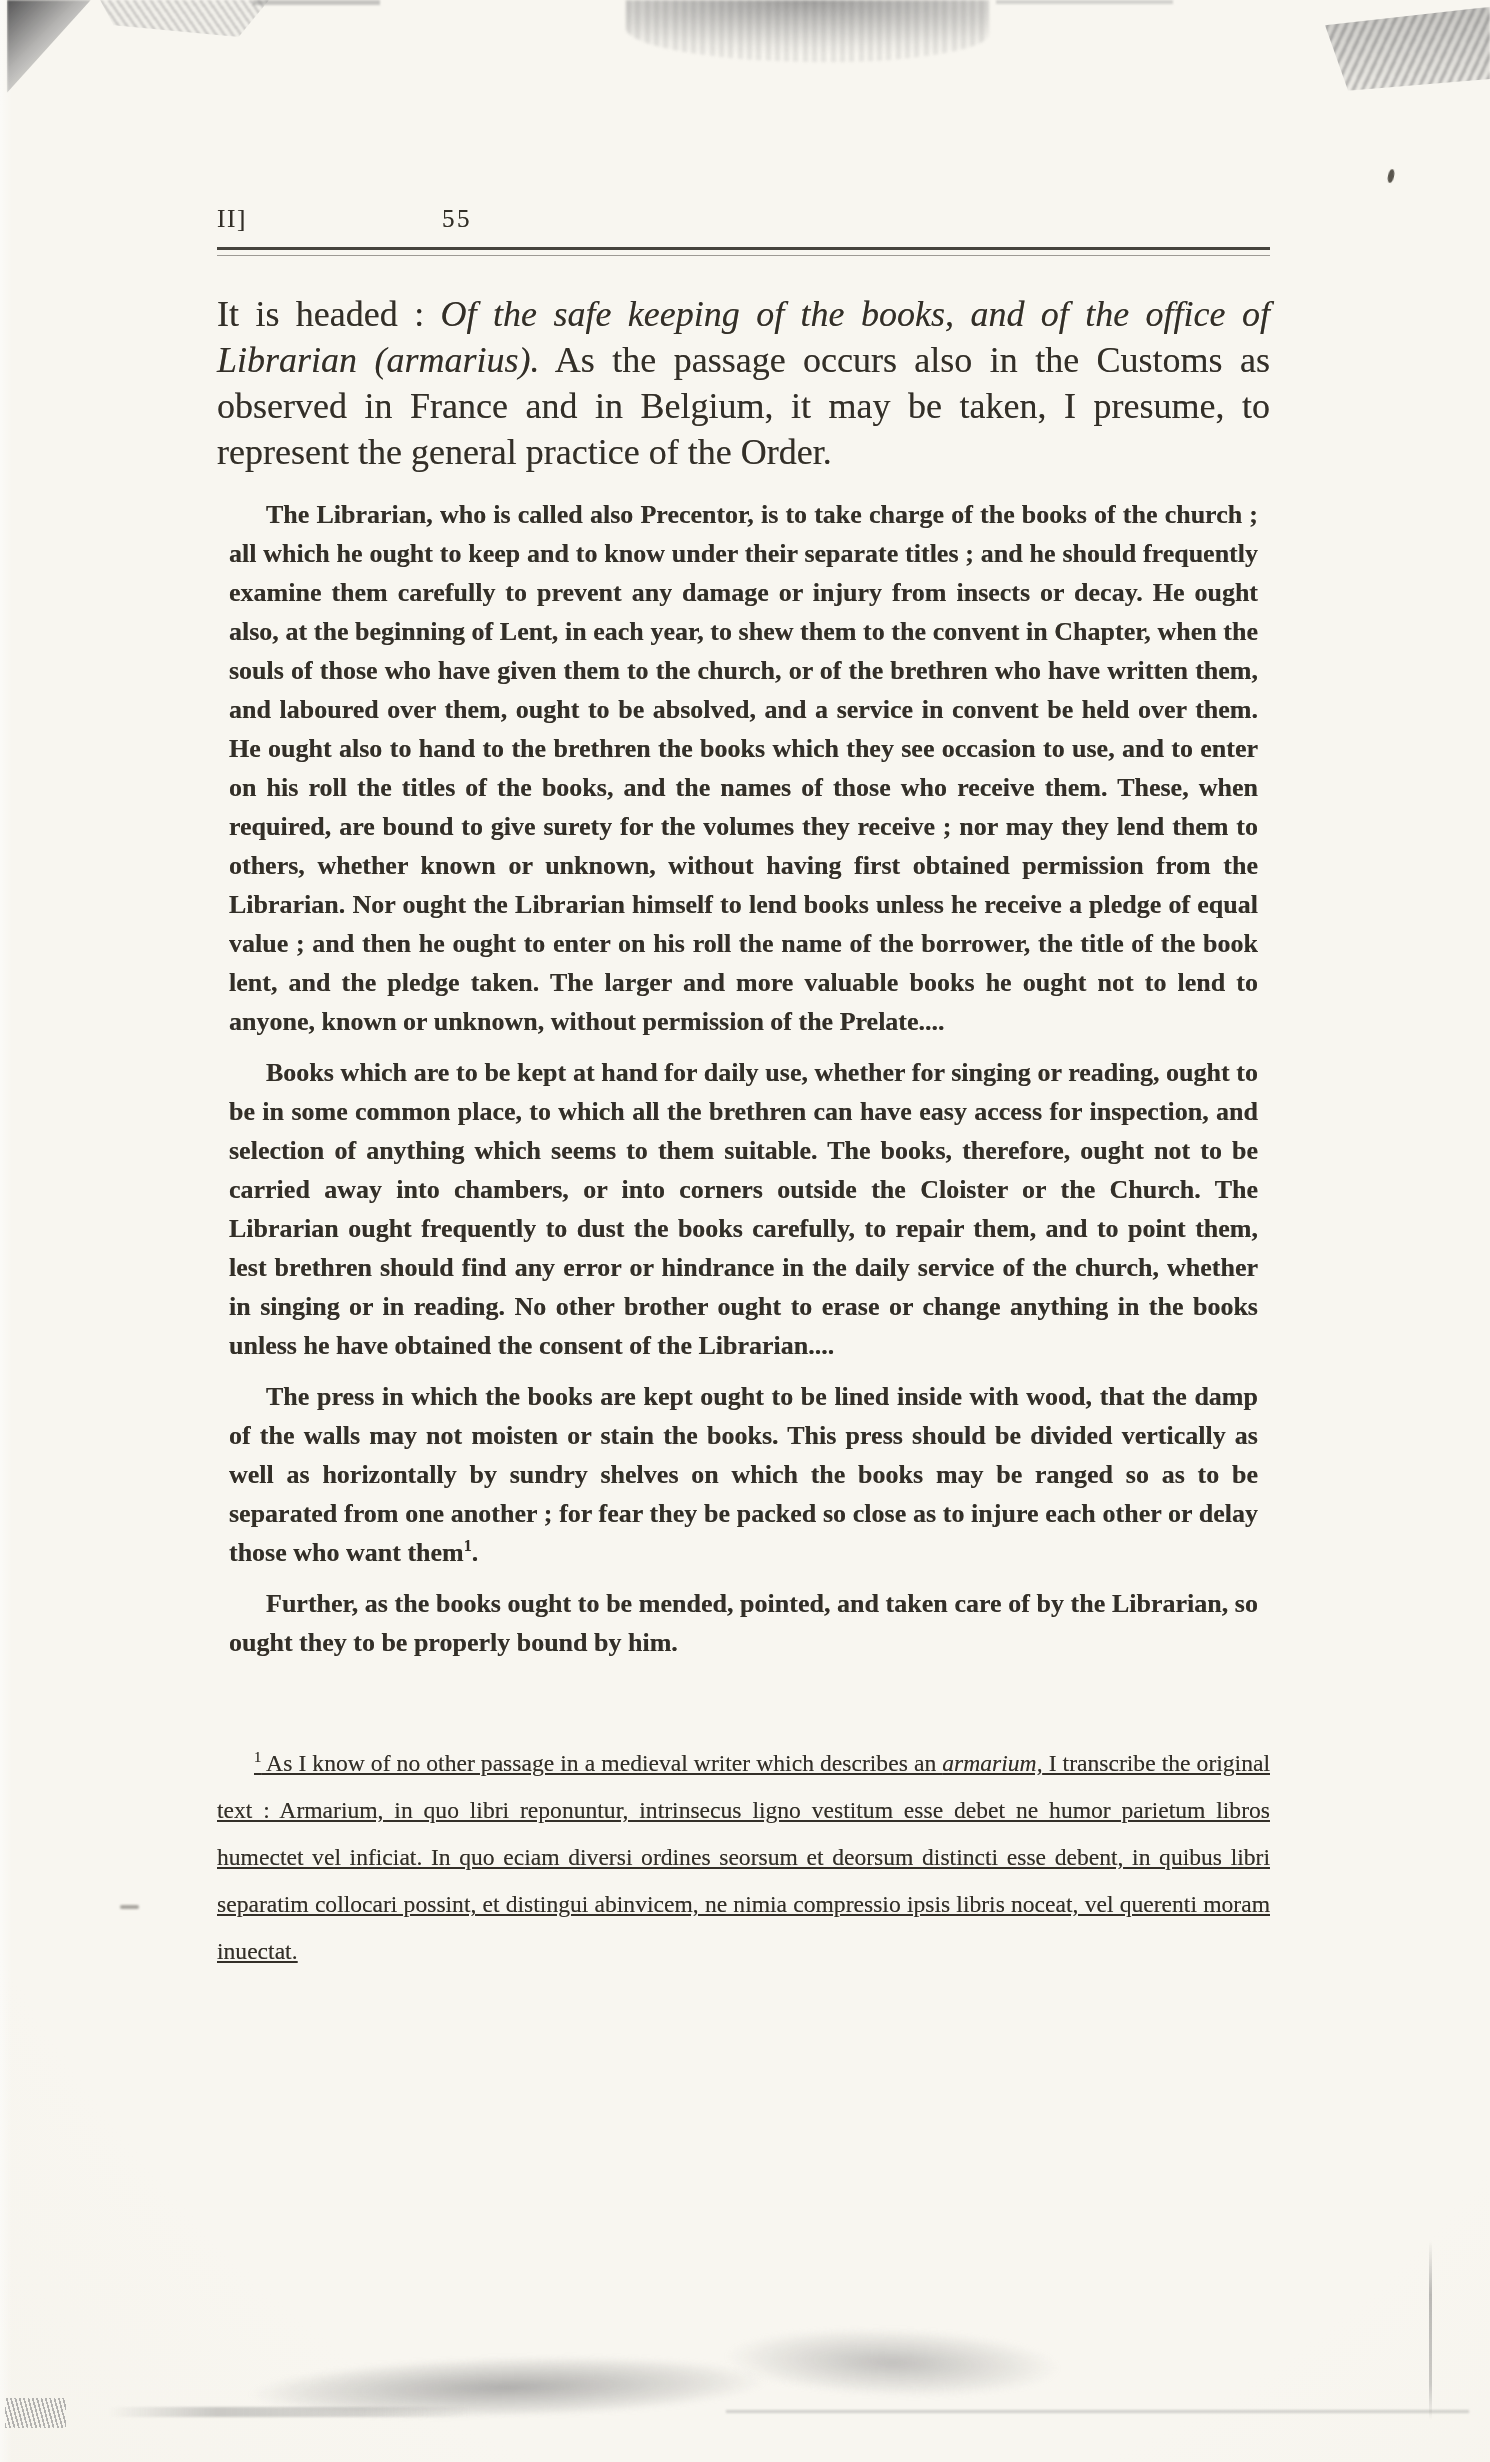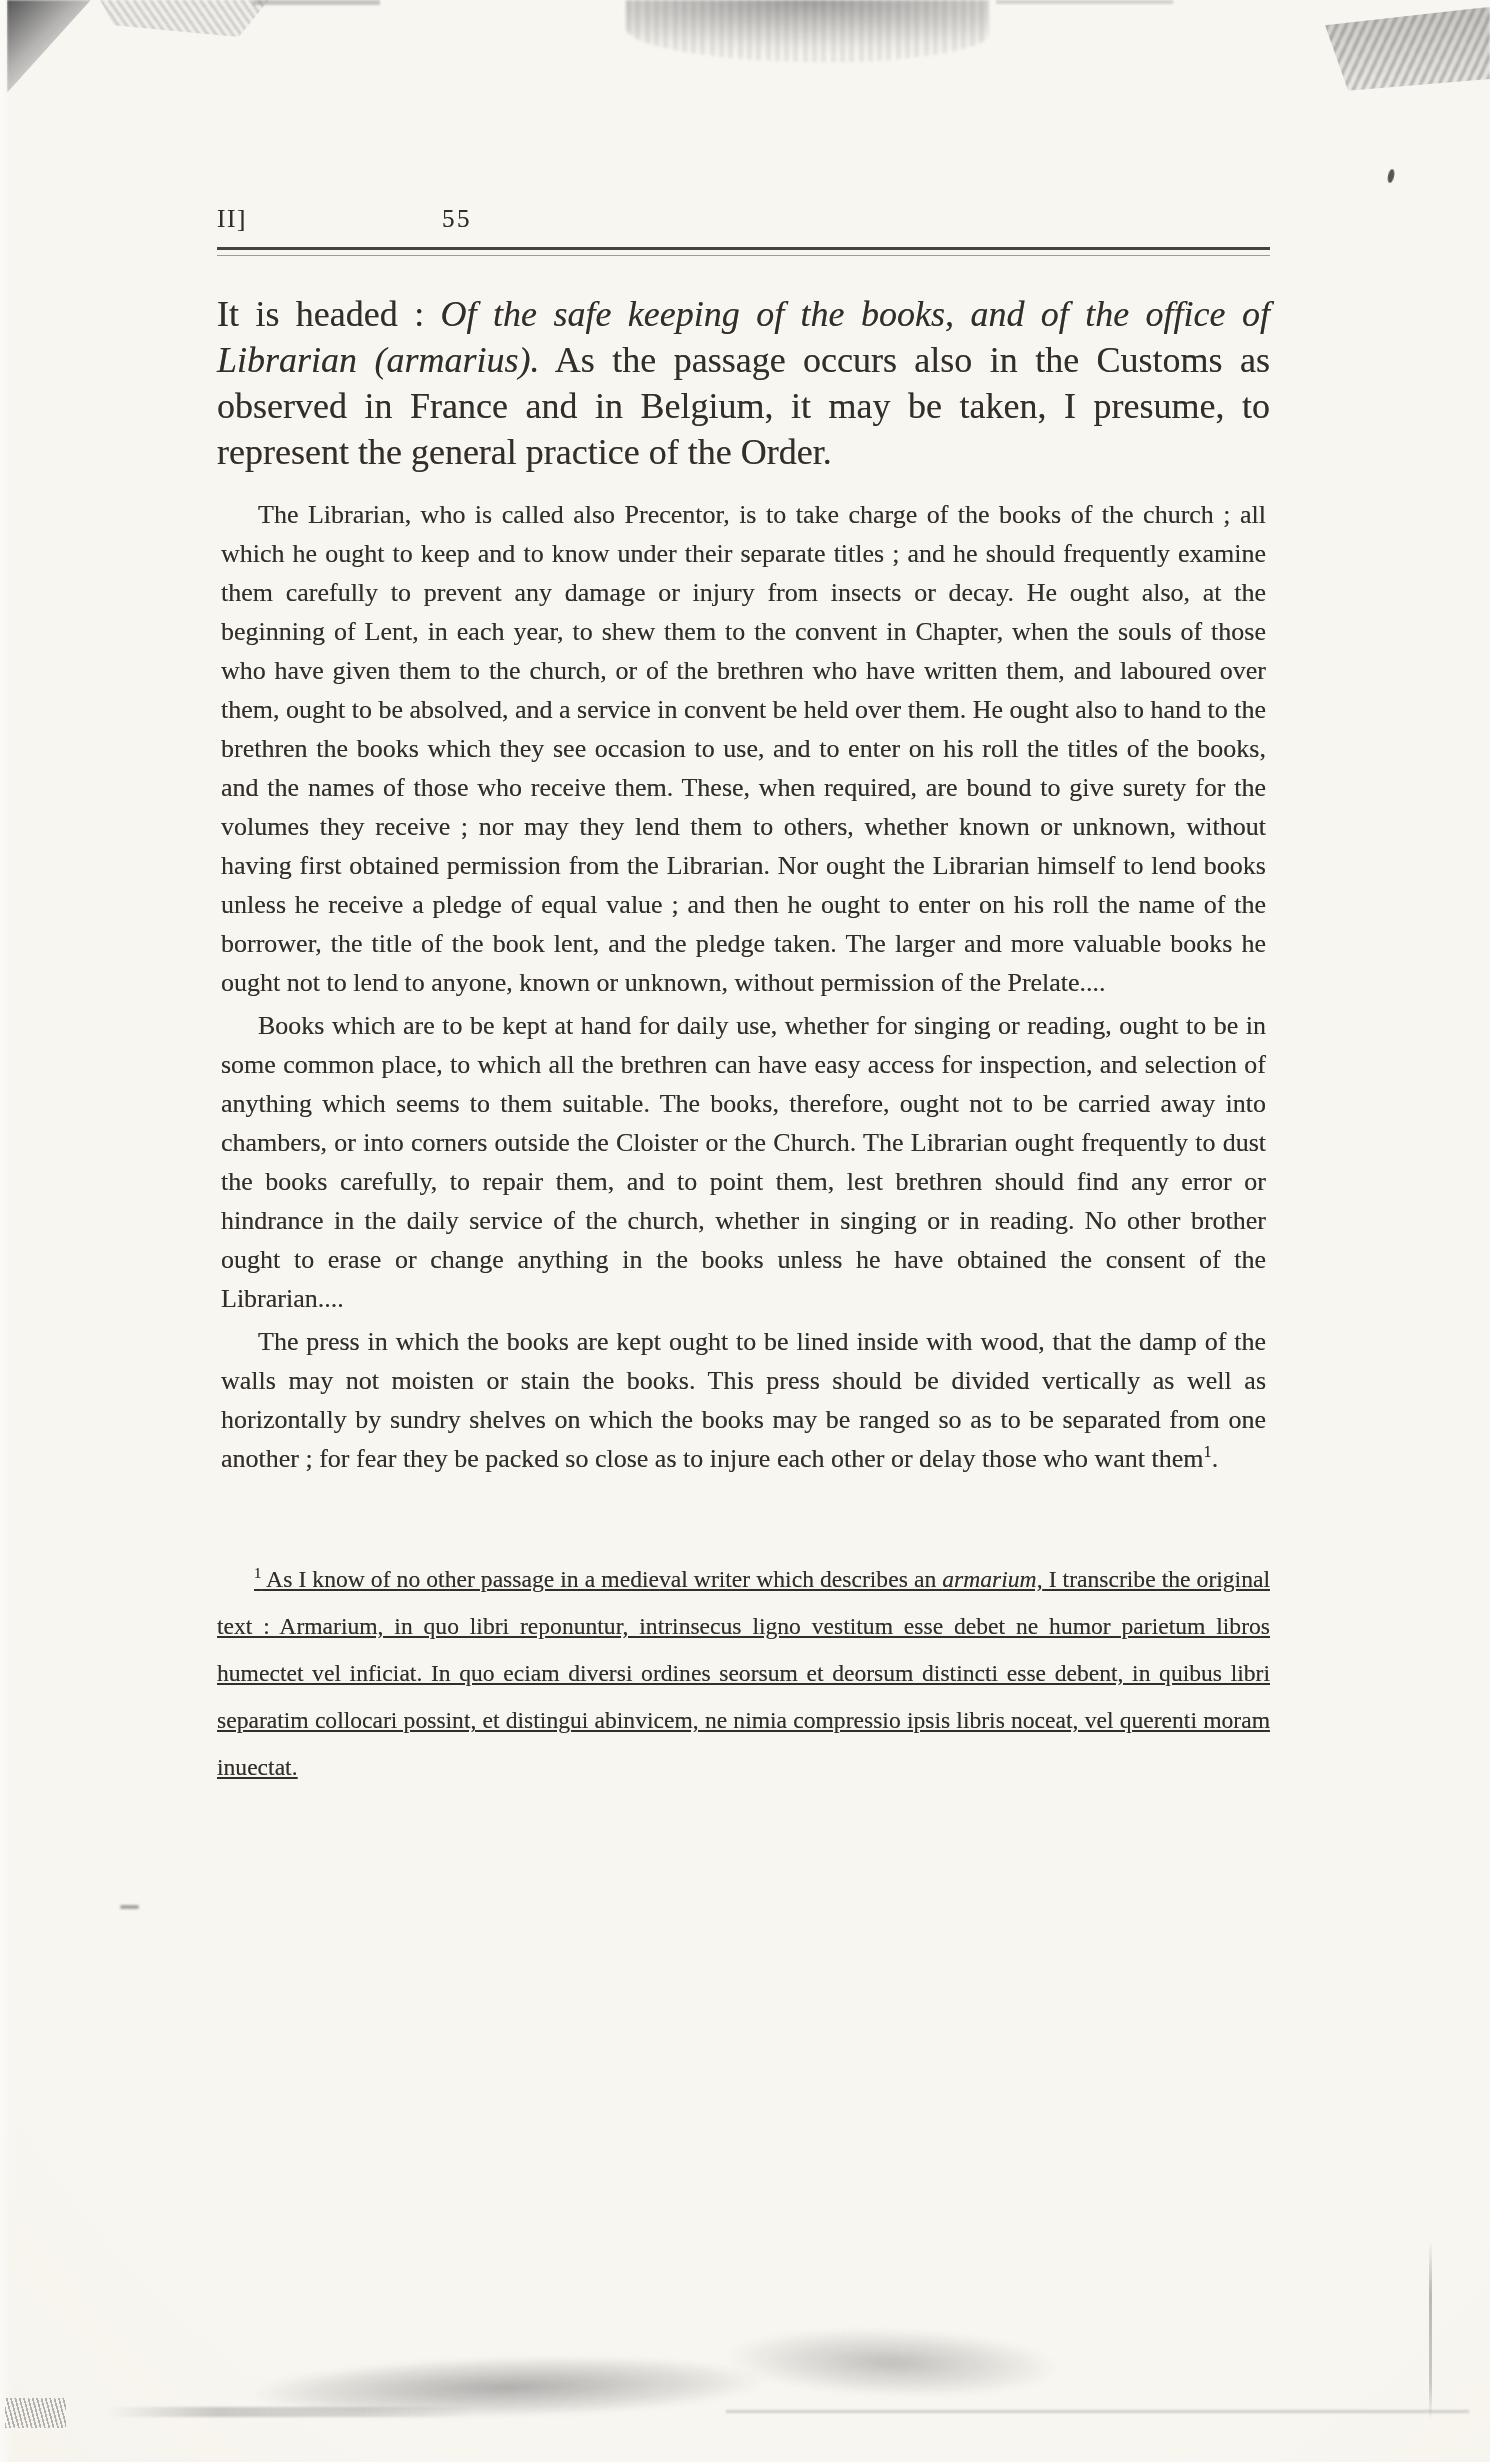"The Librarian, who is called" .body-block p { font-weight: none -> bold; margin: 4px -> 12px }
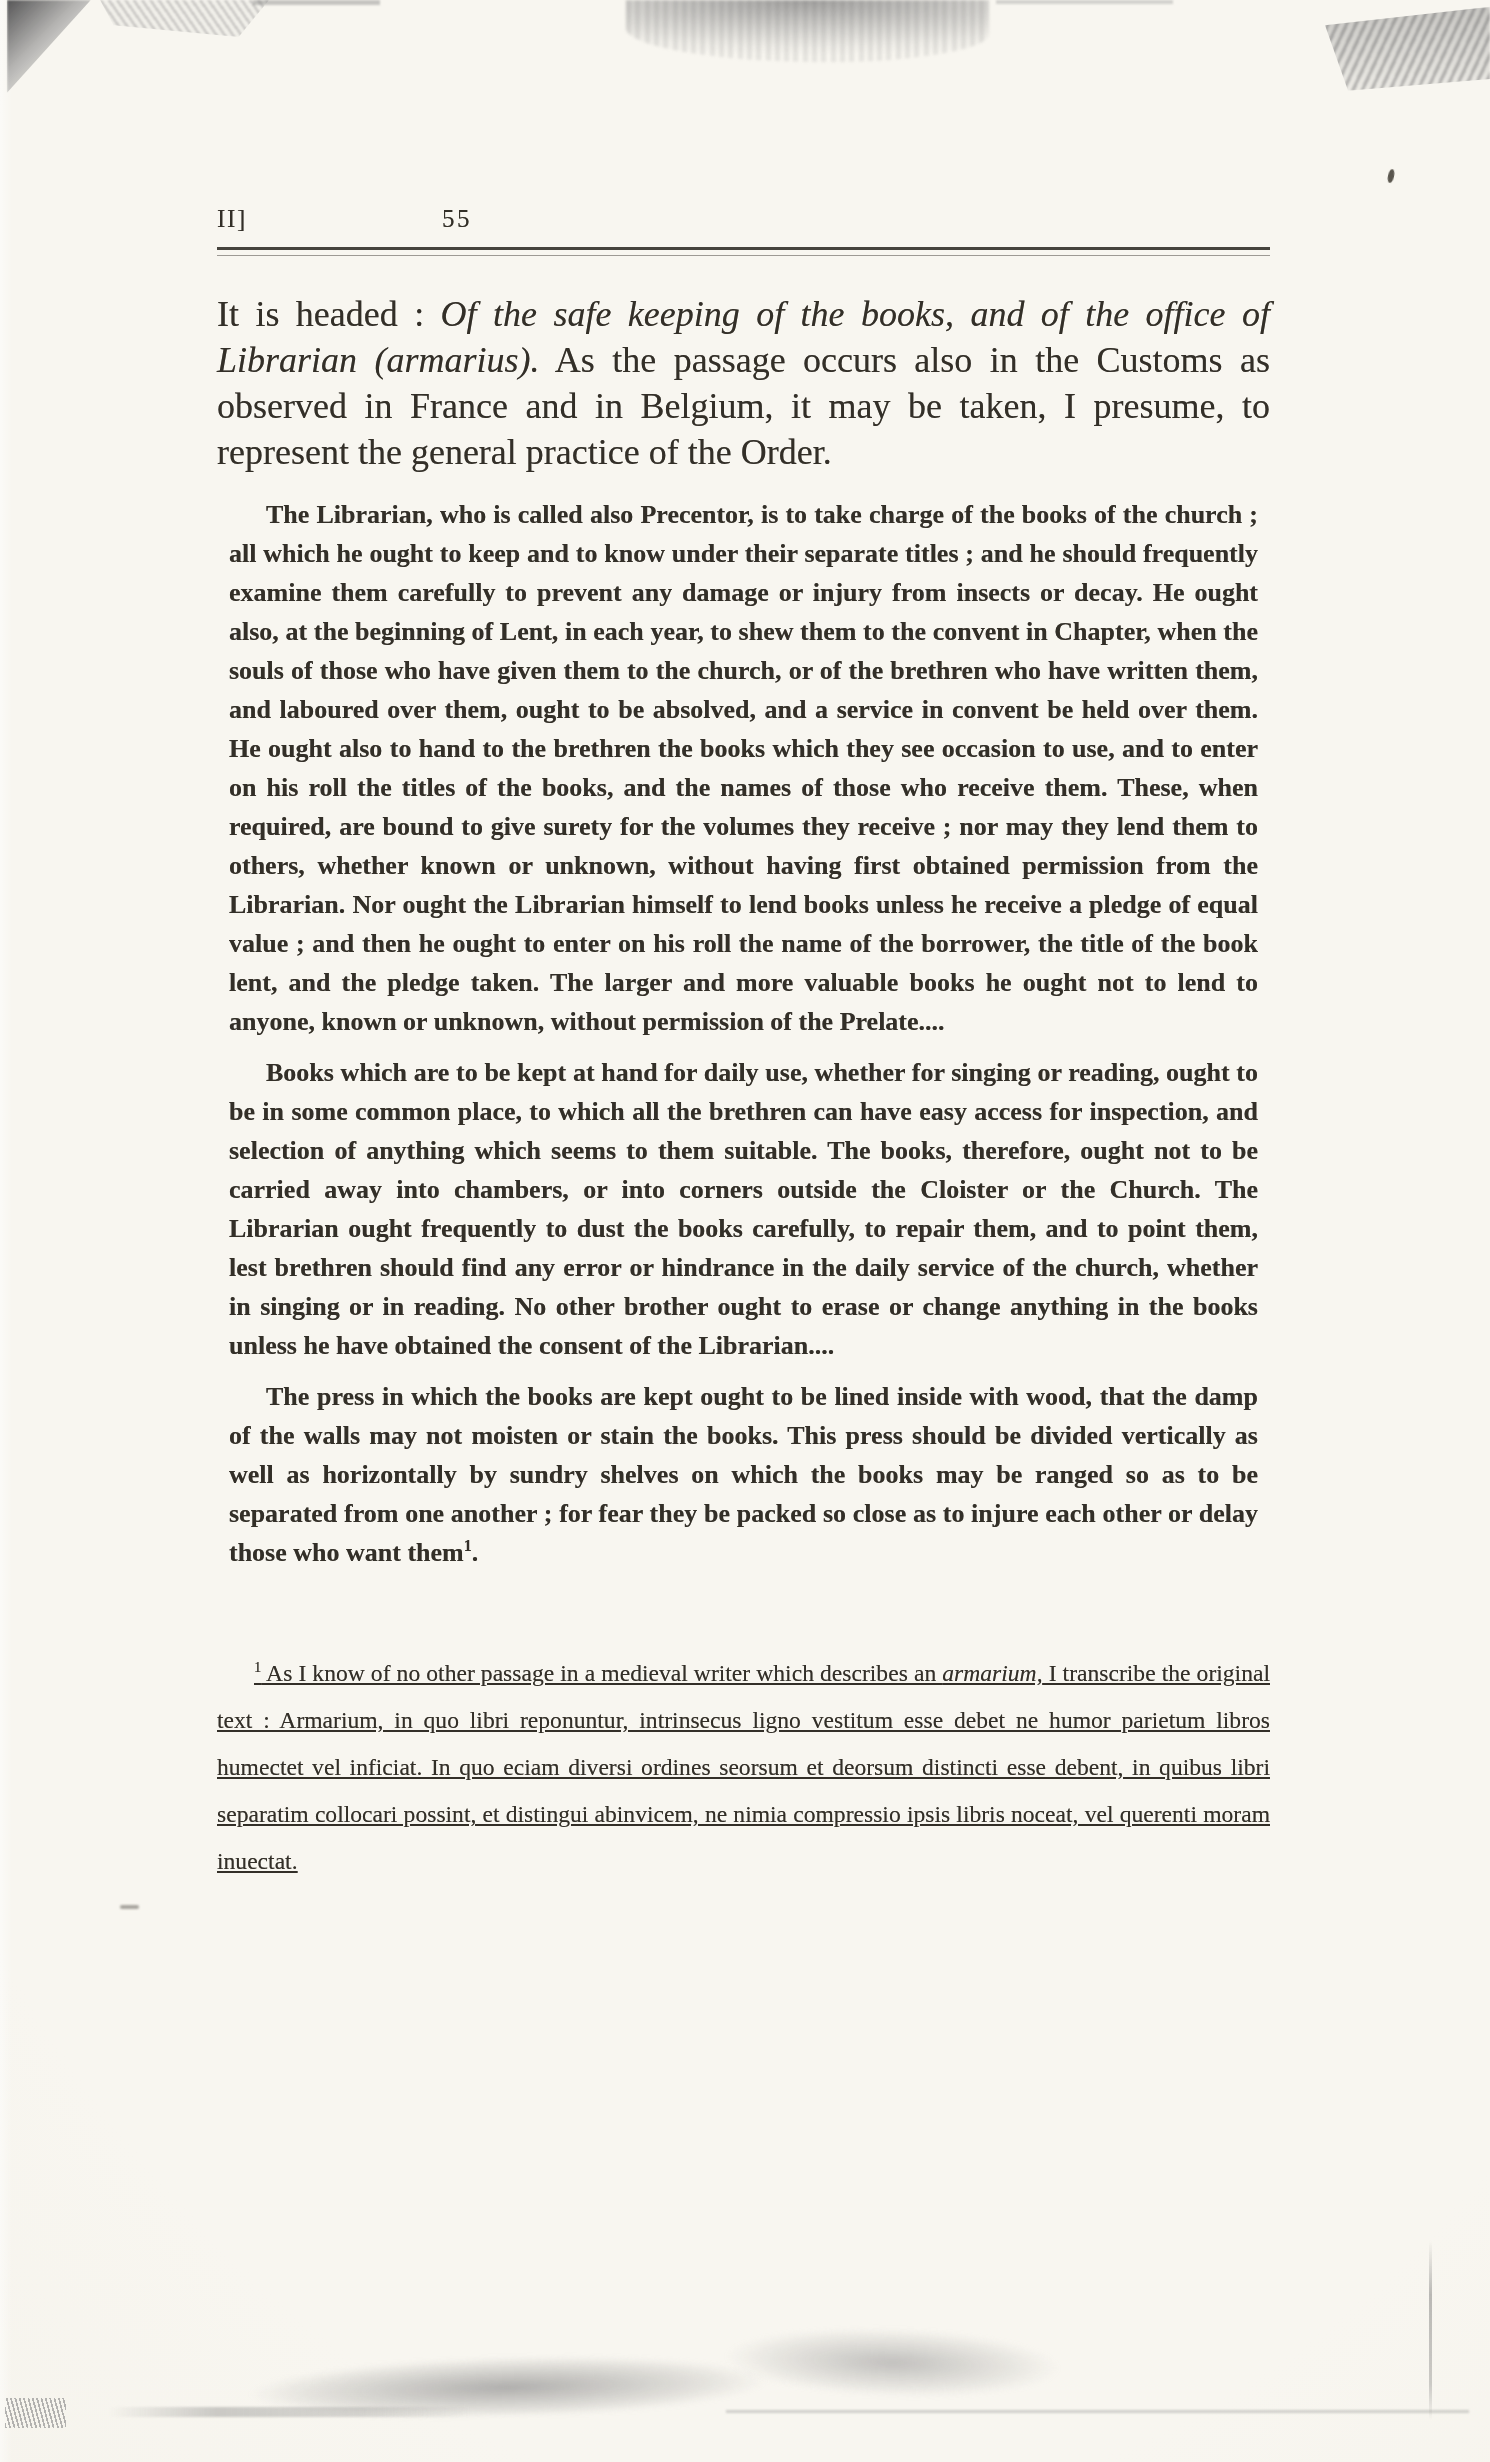"Further, as the books ought" p.indent { html: none -> <p><span>Further, as the books ought to be mended, pointed, and taken care of by the Librarian, so ought they to be properly bound by him.</span></p> }
